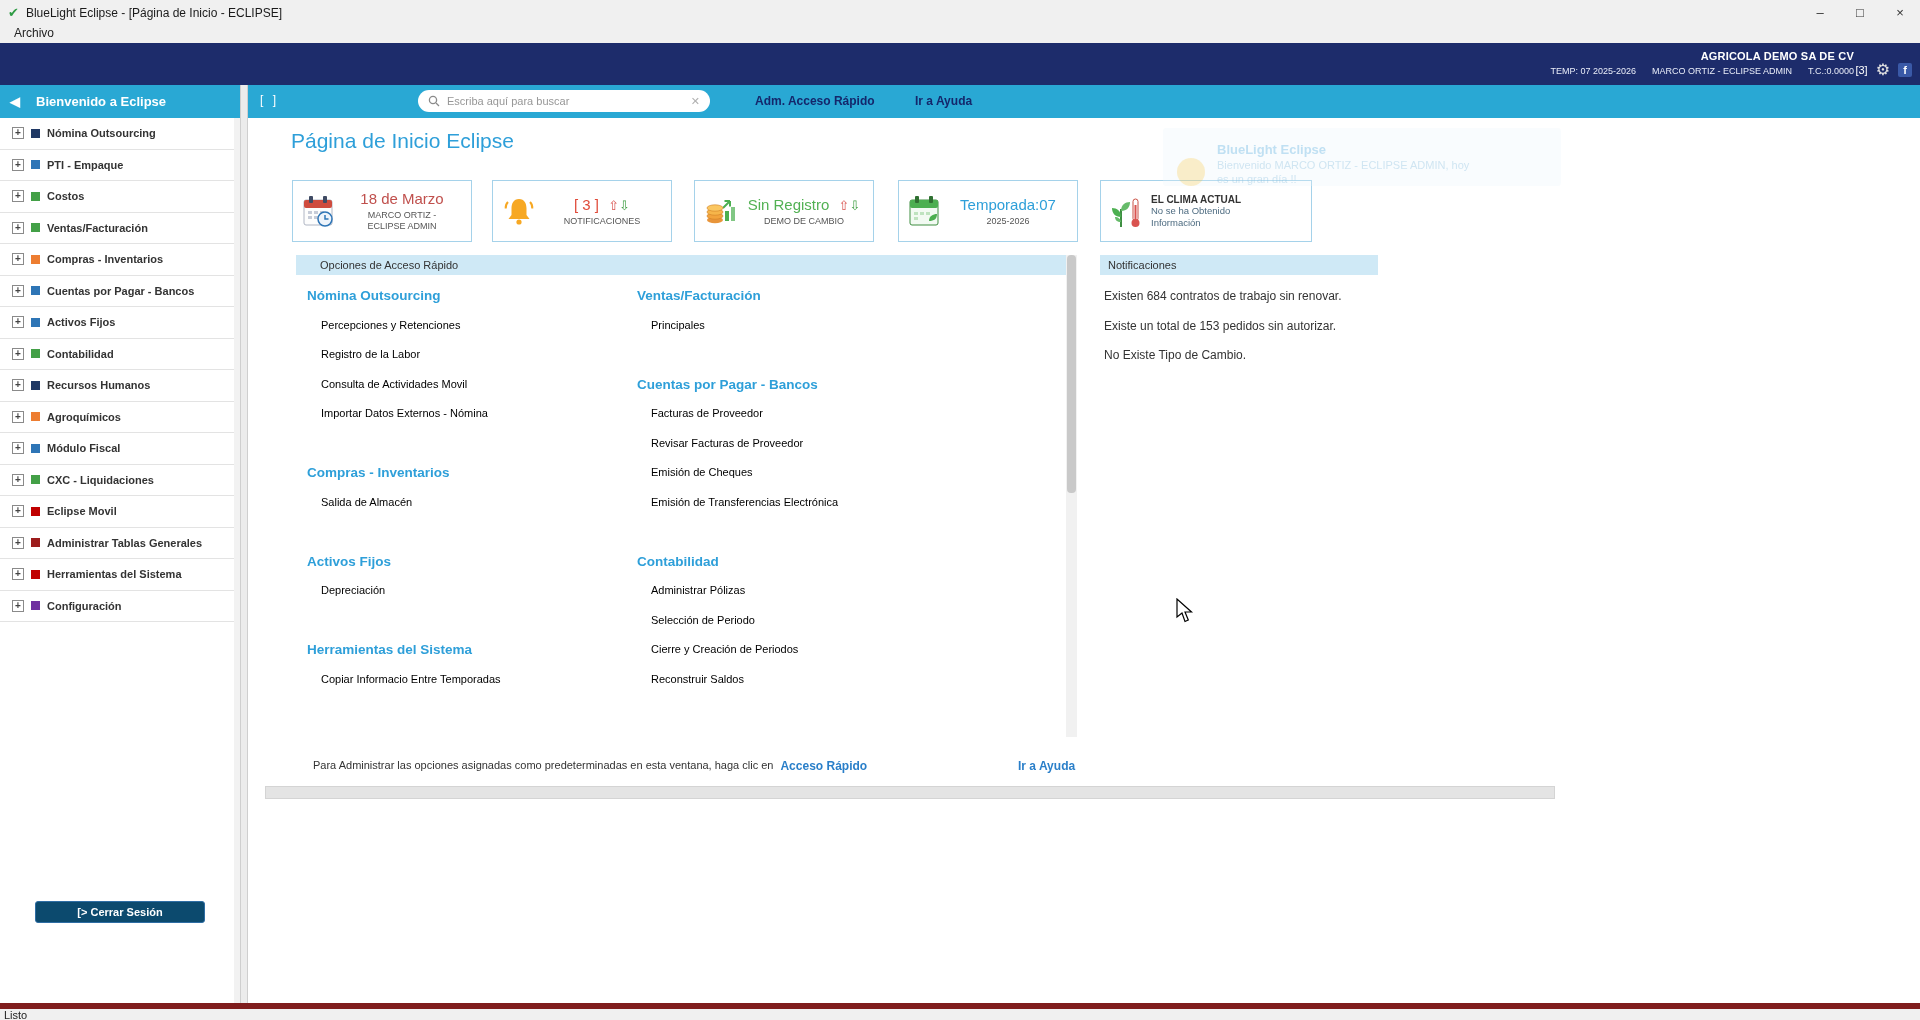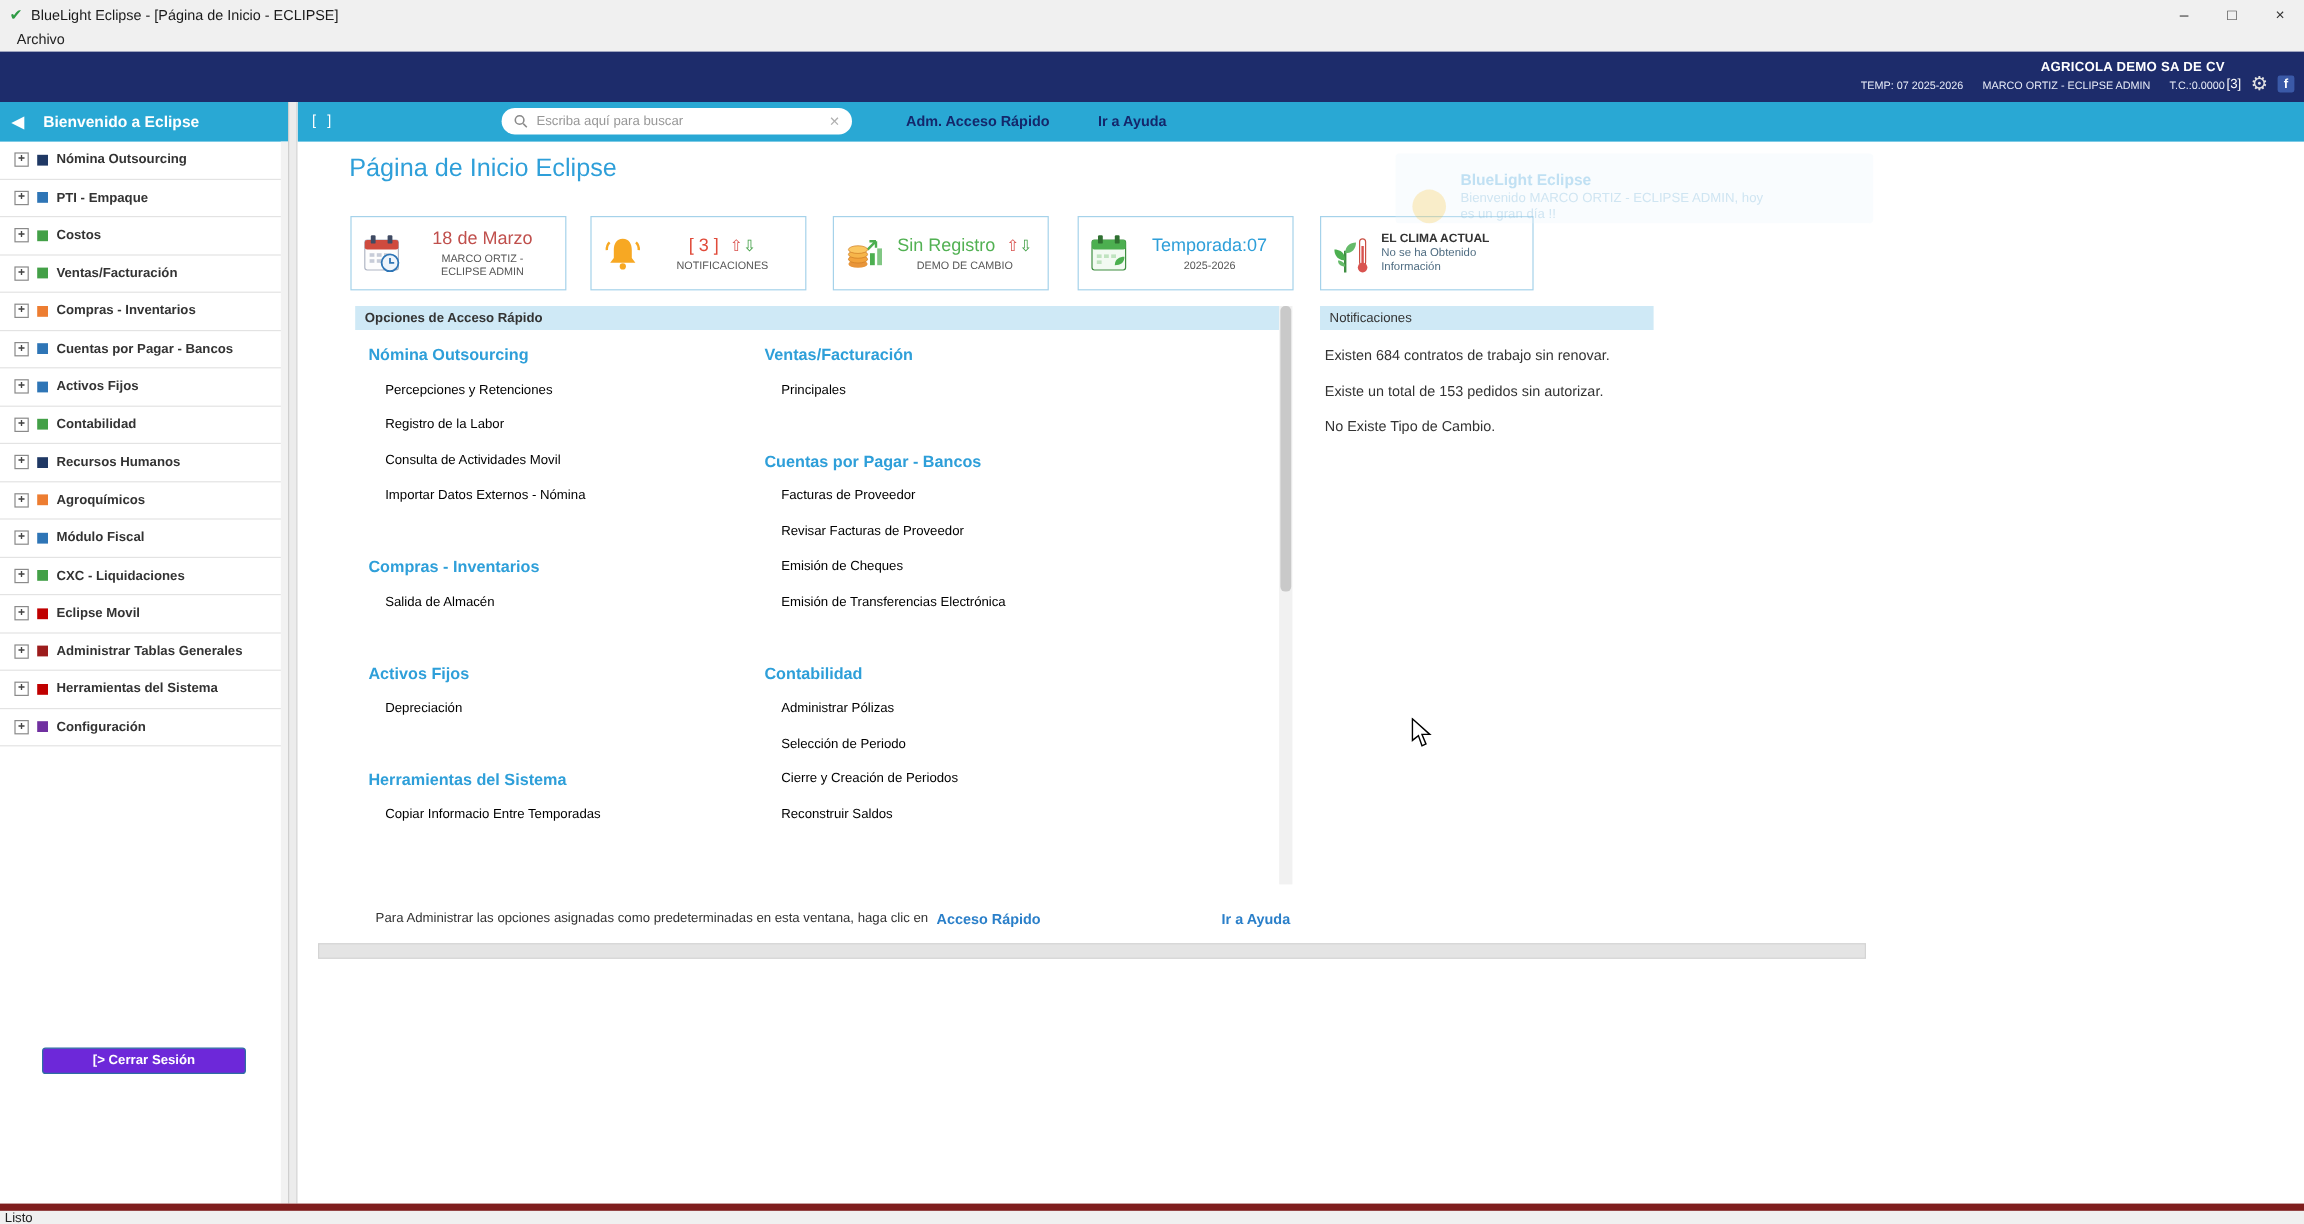"EL CLIMA ACTUAL" .card5 { width: 178px -> 212px }
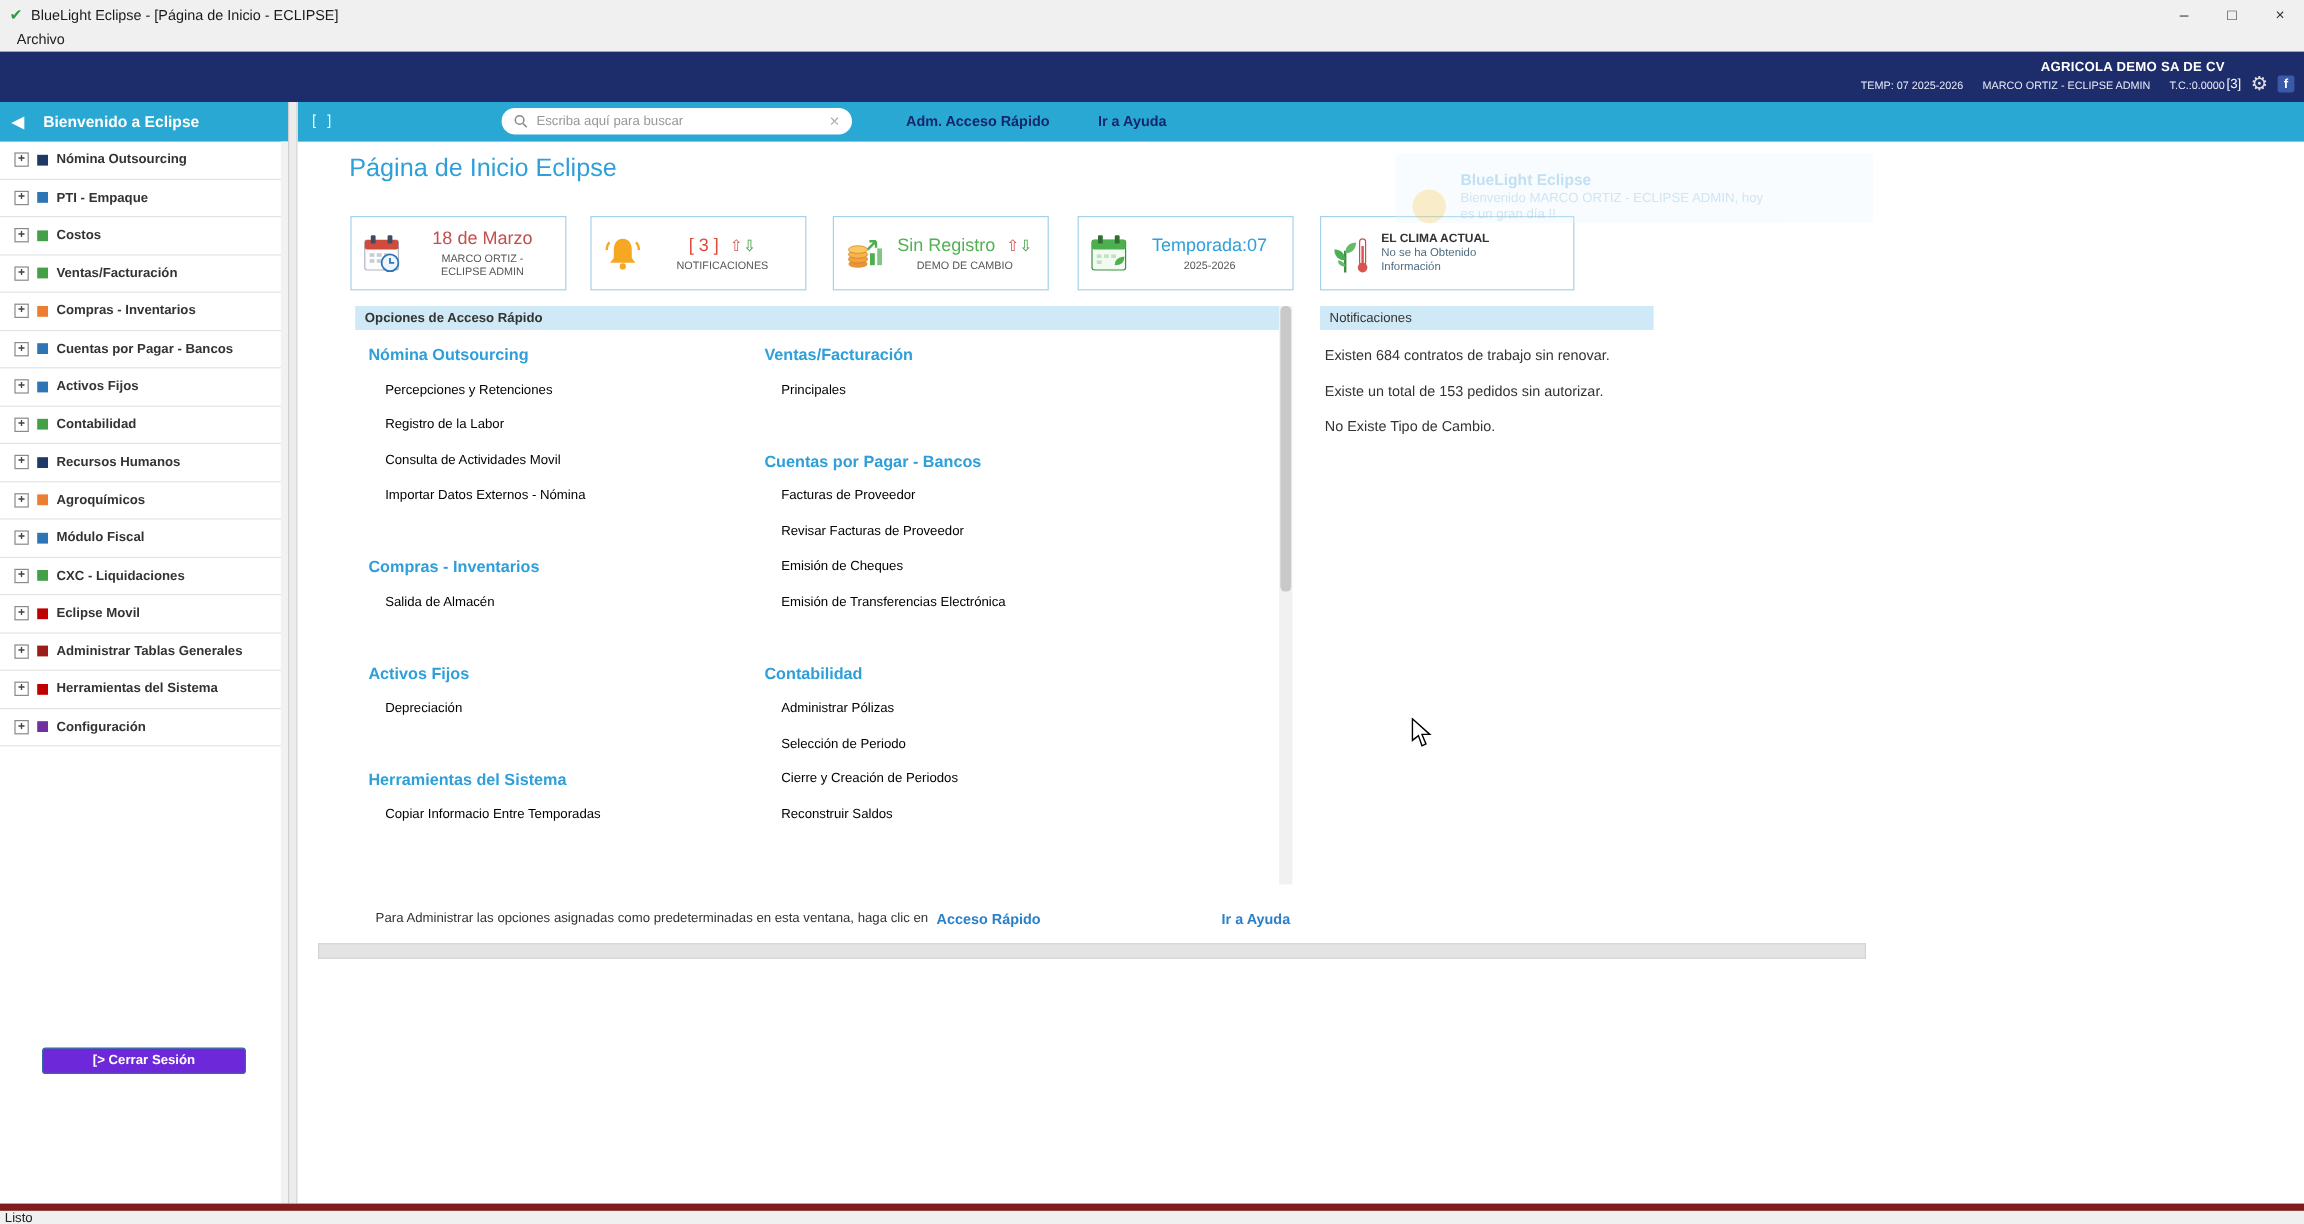"Opciones de Acceso Rápido" .qa-header { font-weight: bold -> normal; padding-left: 8px -> 24px }
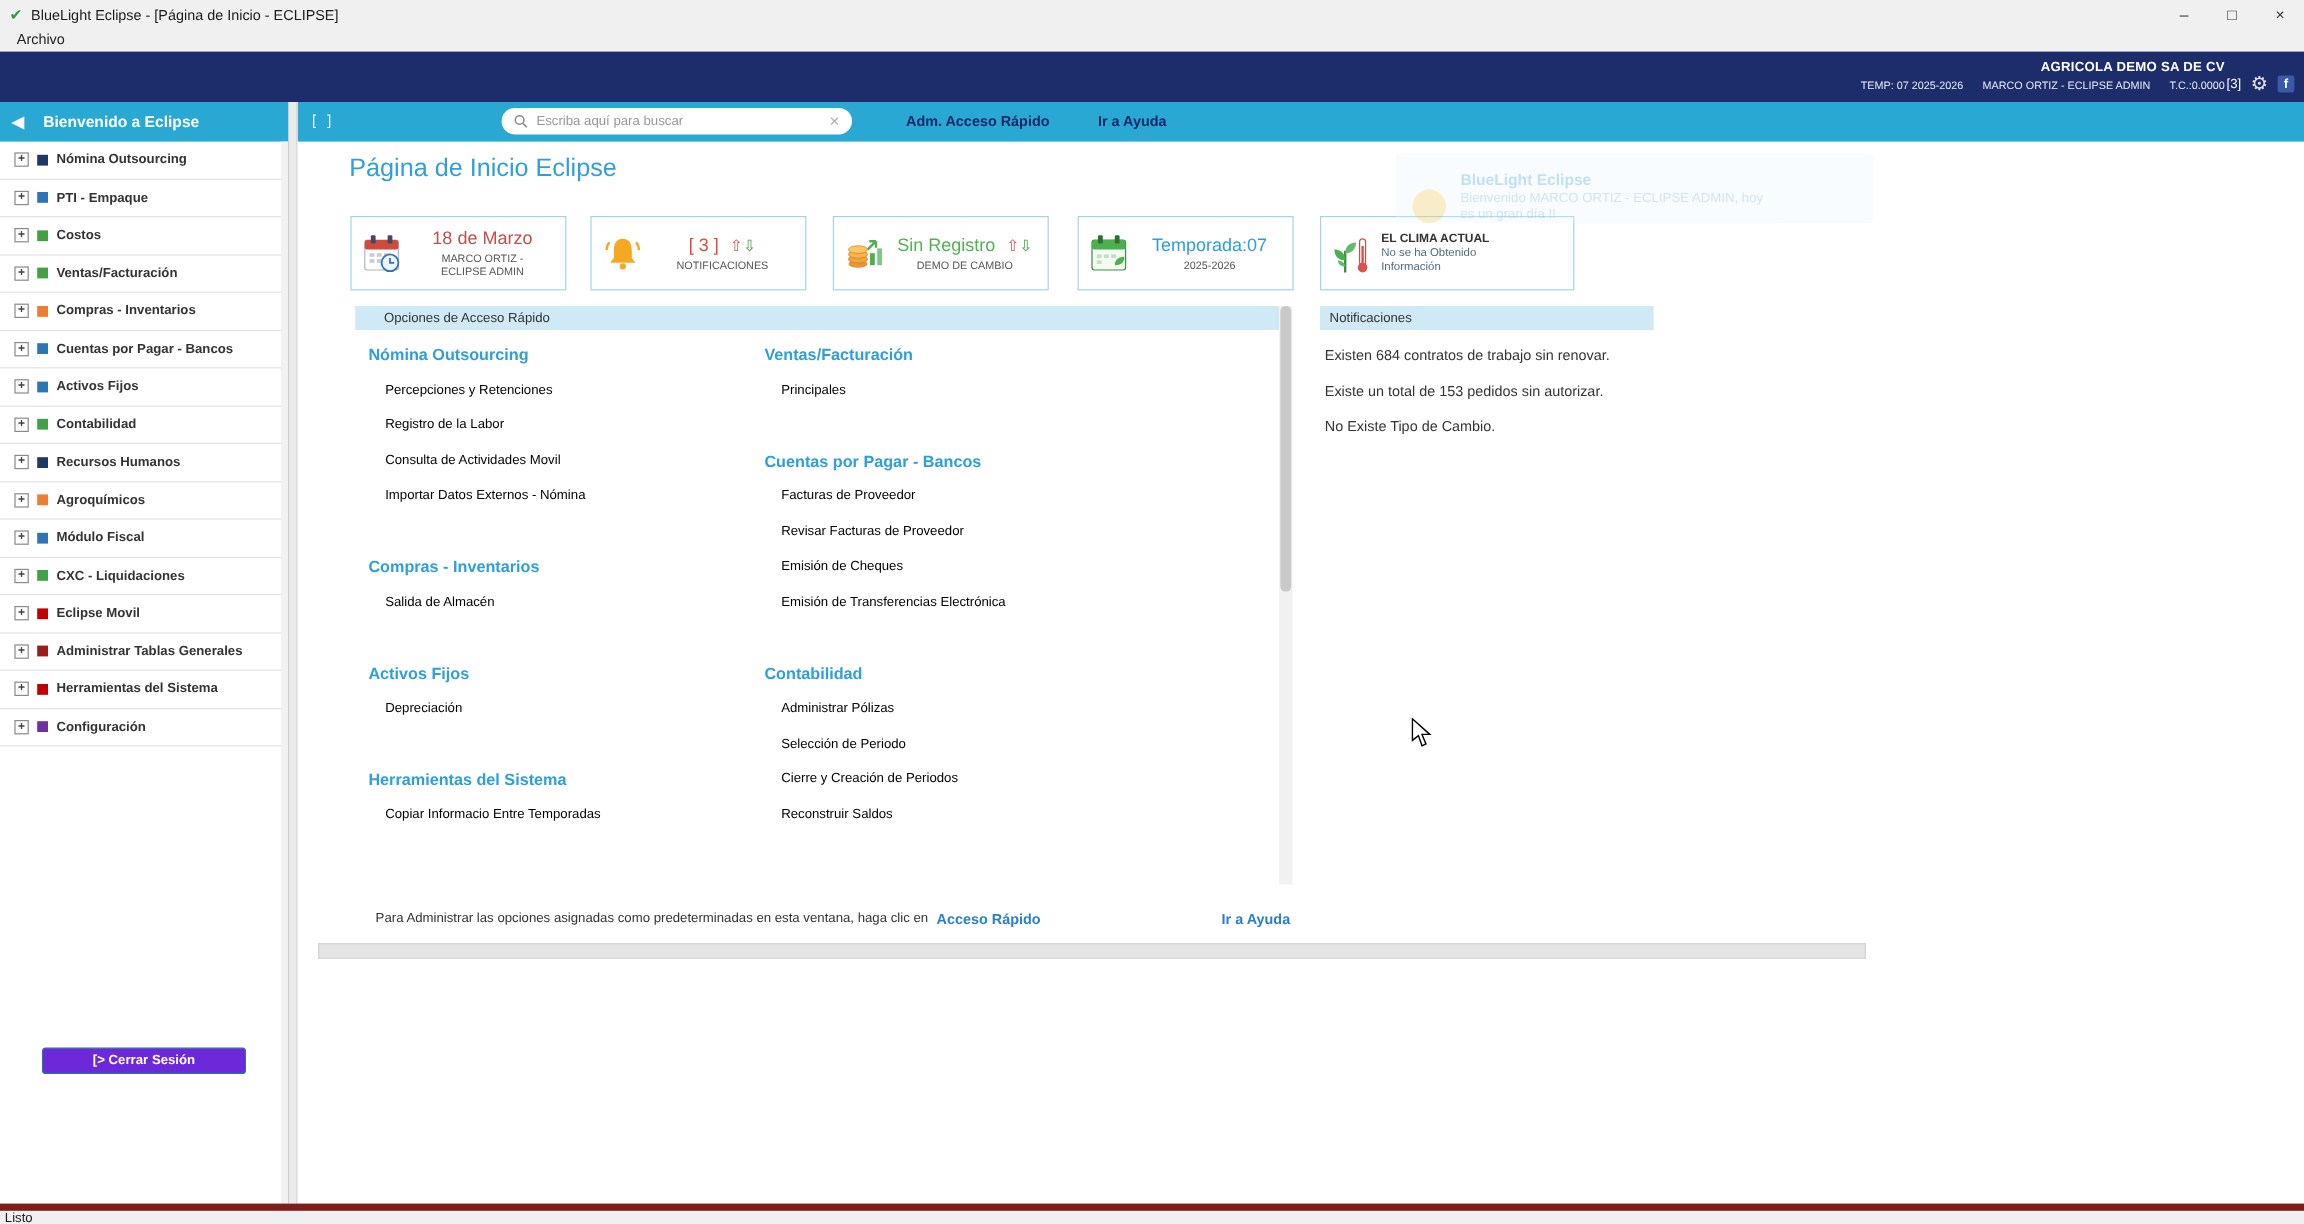"[> Cerrar Sesión" .logout-btn { background: #6d28d9 -> #0c4a6e; margin: auto auto 108px -> auto auto 80px }
